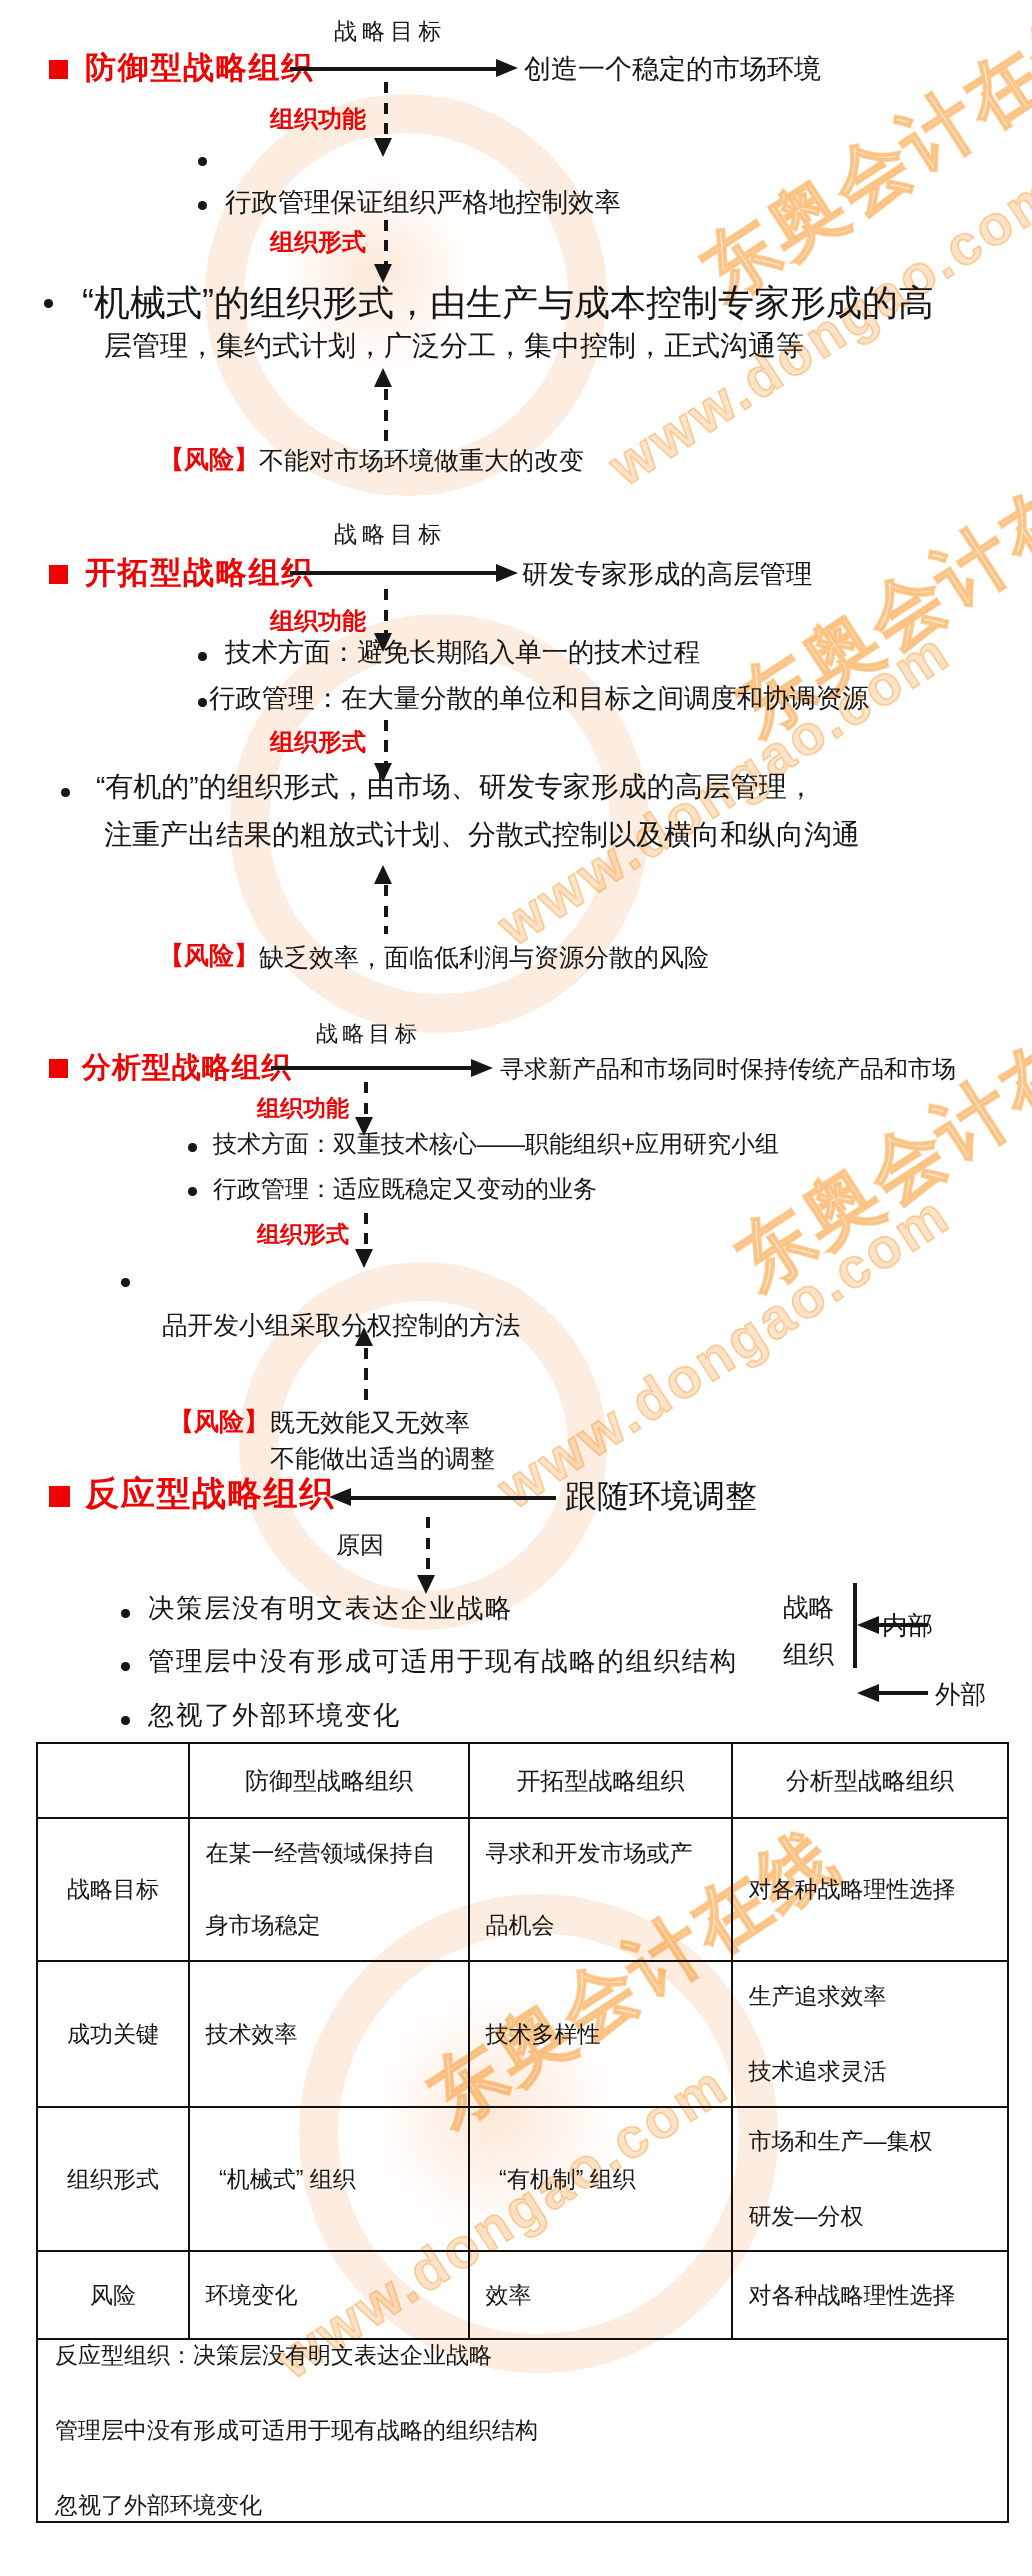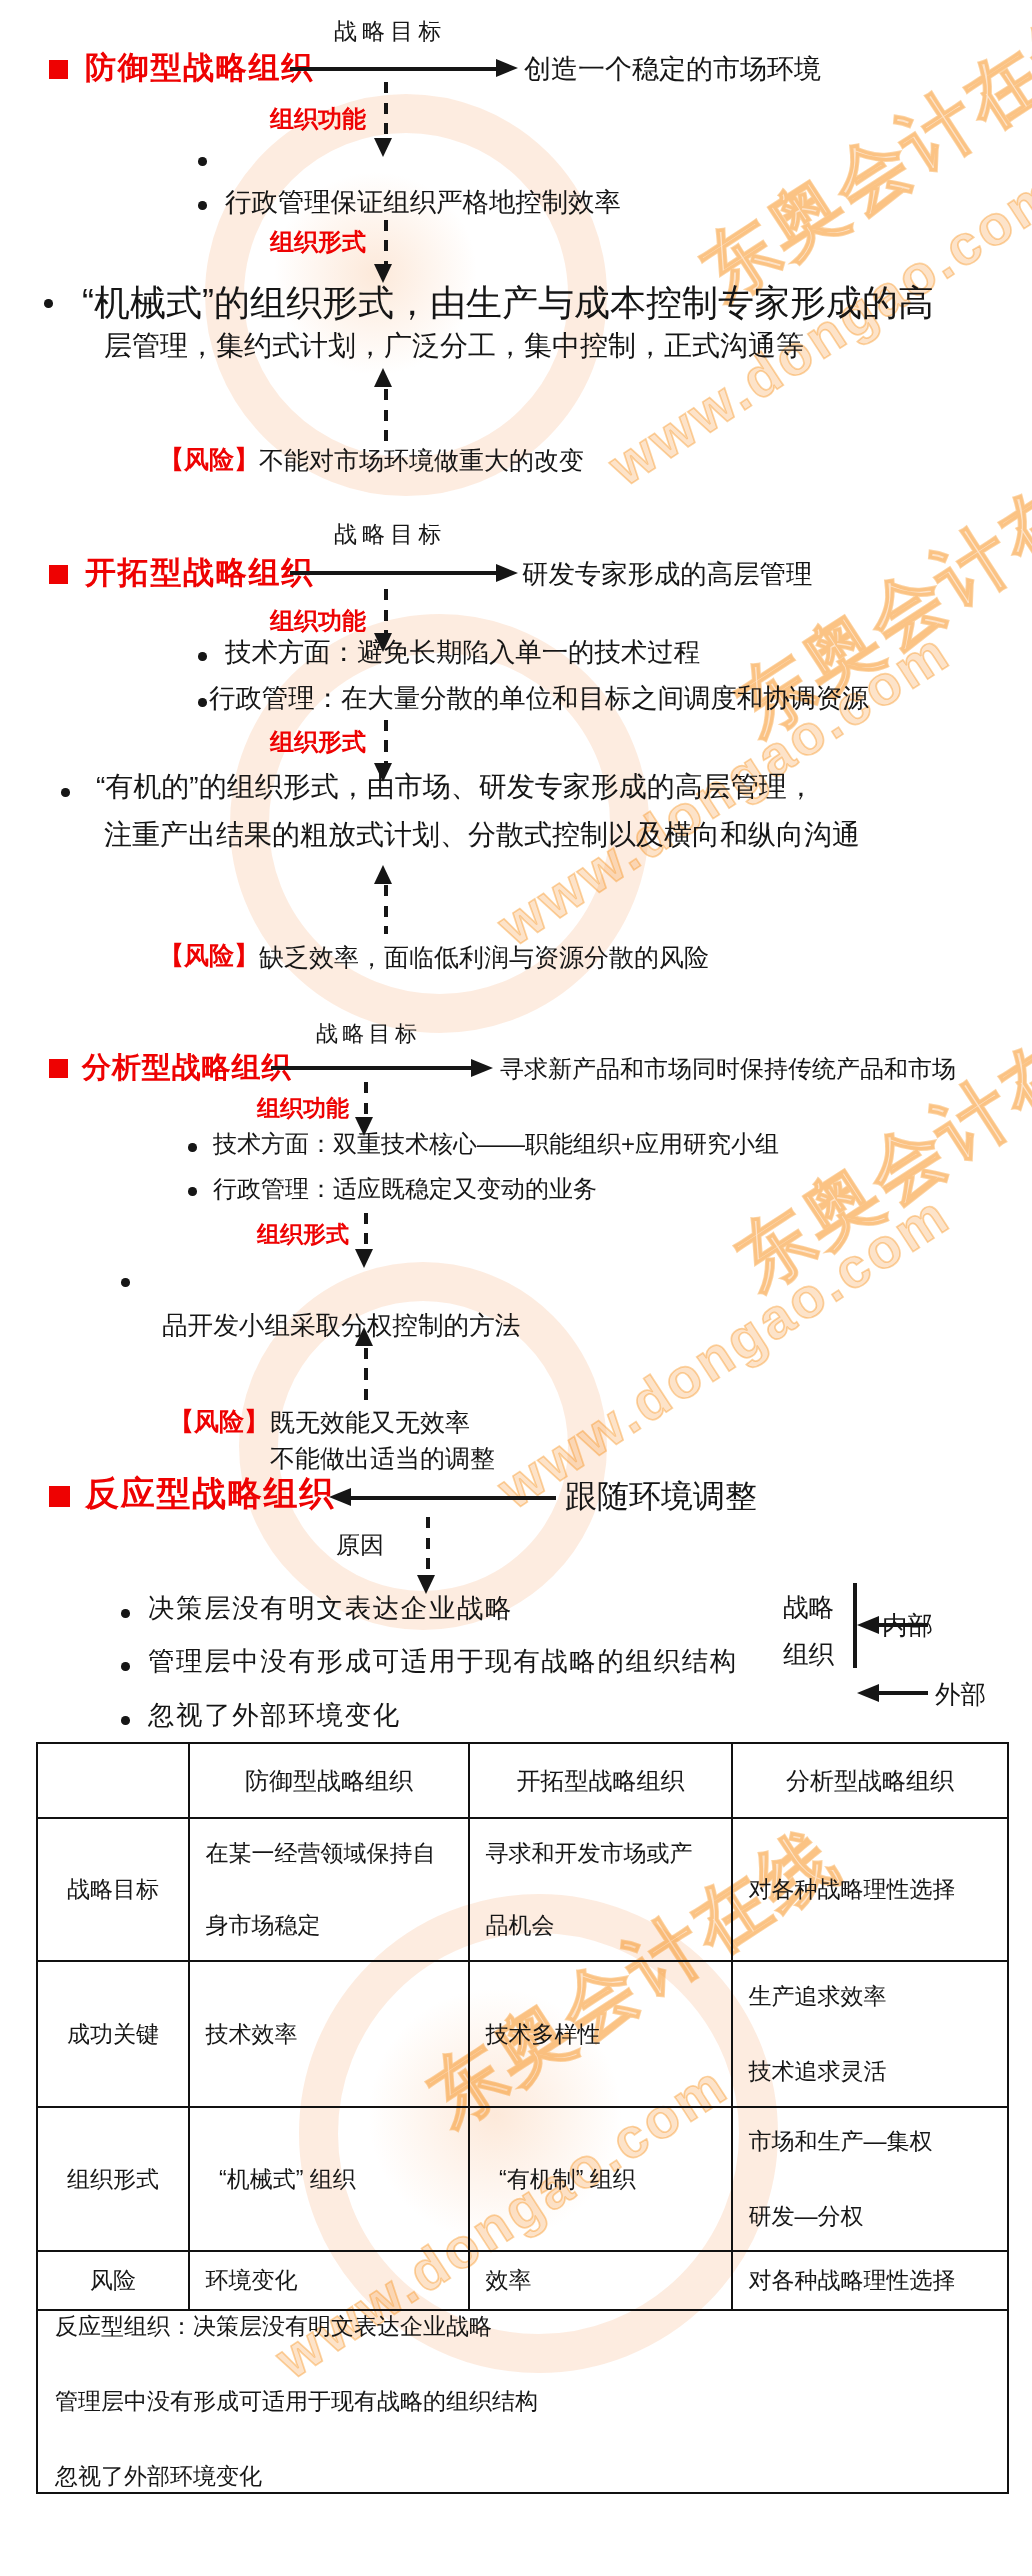"风险" tr { height: 59px -> 88px }
